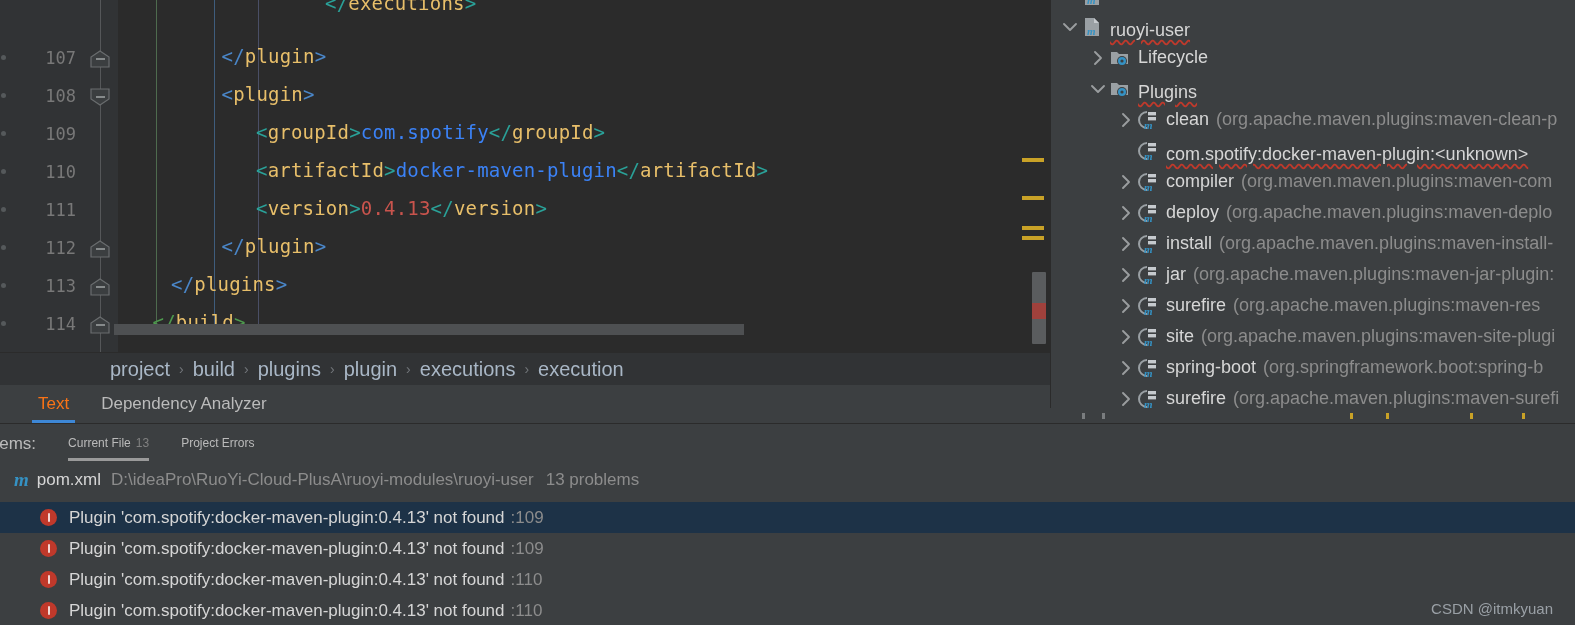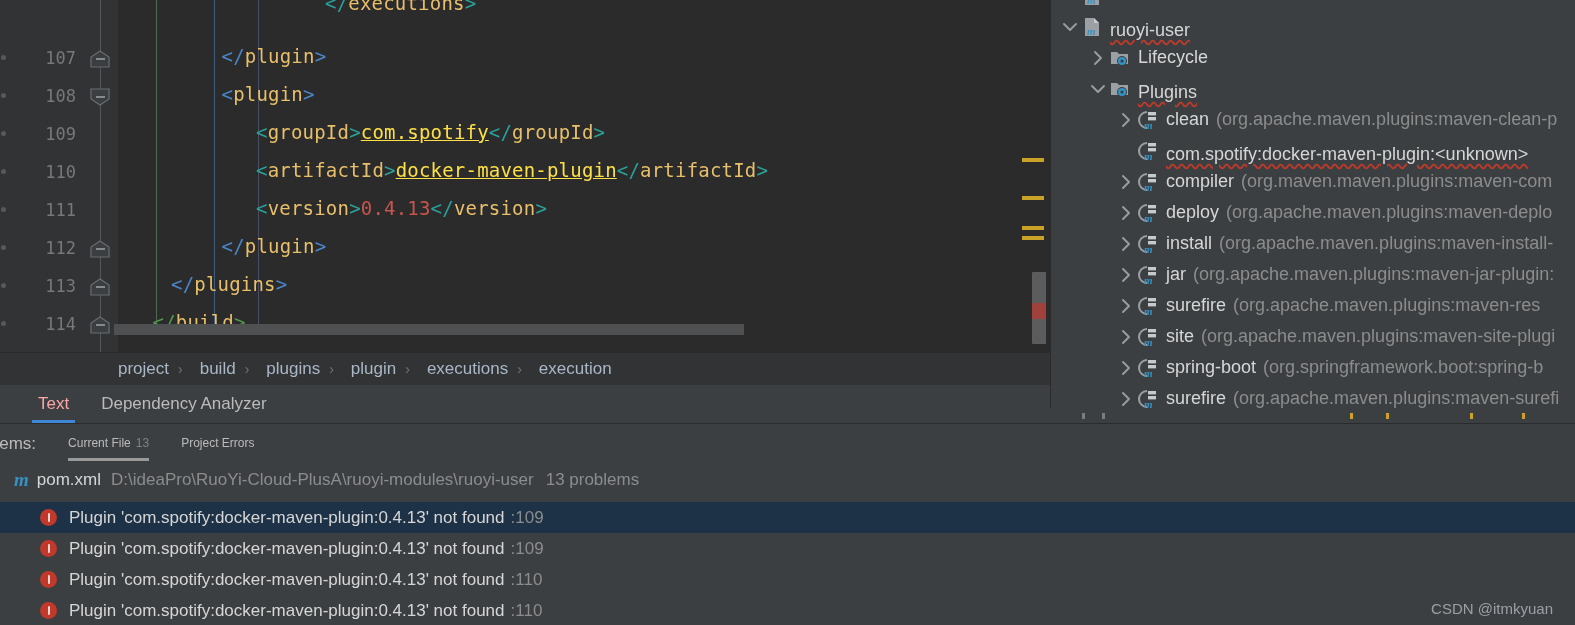"com.spotify" .val { color: #fde047 -> #3b82f6; text-decoration: underline -> none }
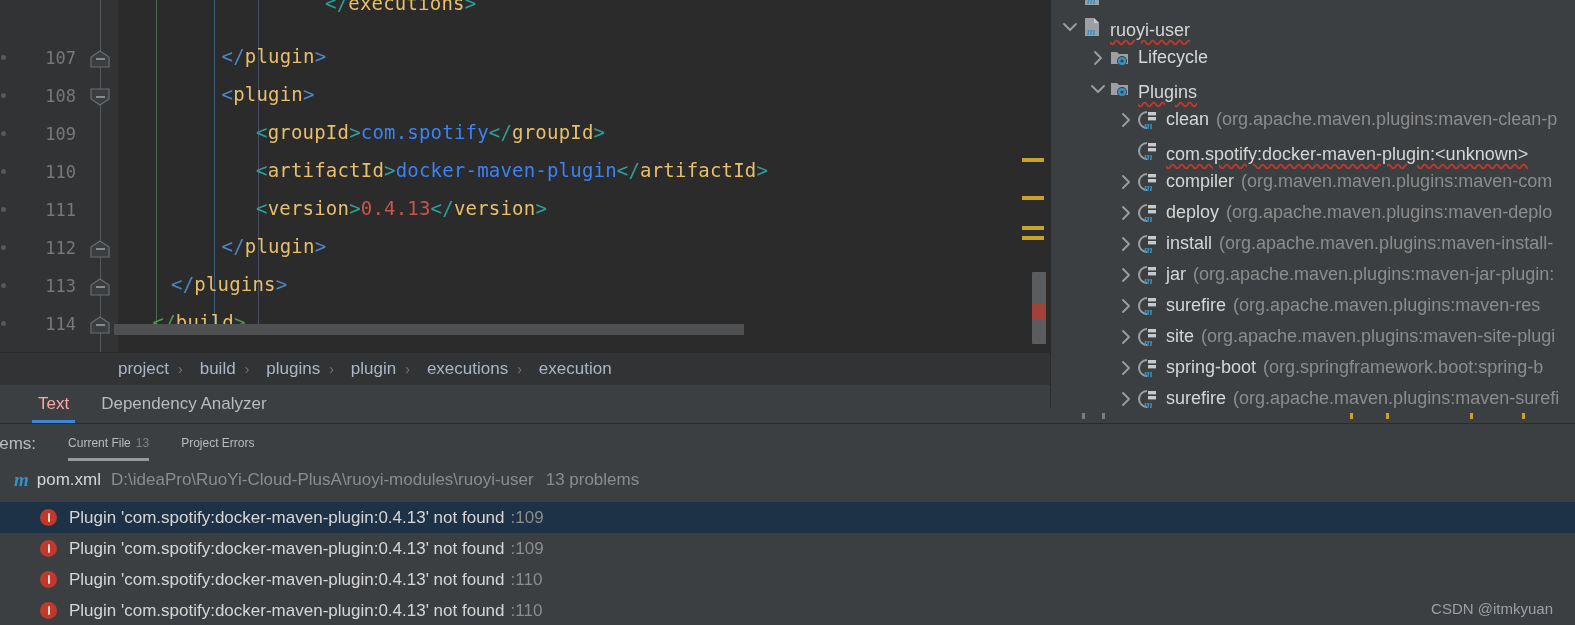"project" .crumb { font-size: 17px -> 20px; margin-left: 8px -> none }
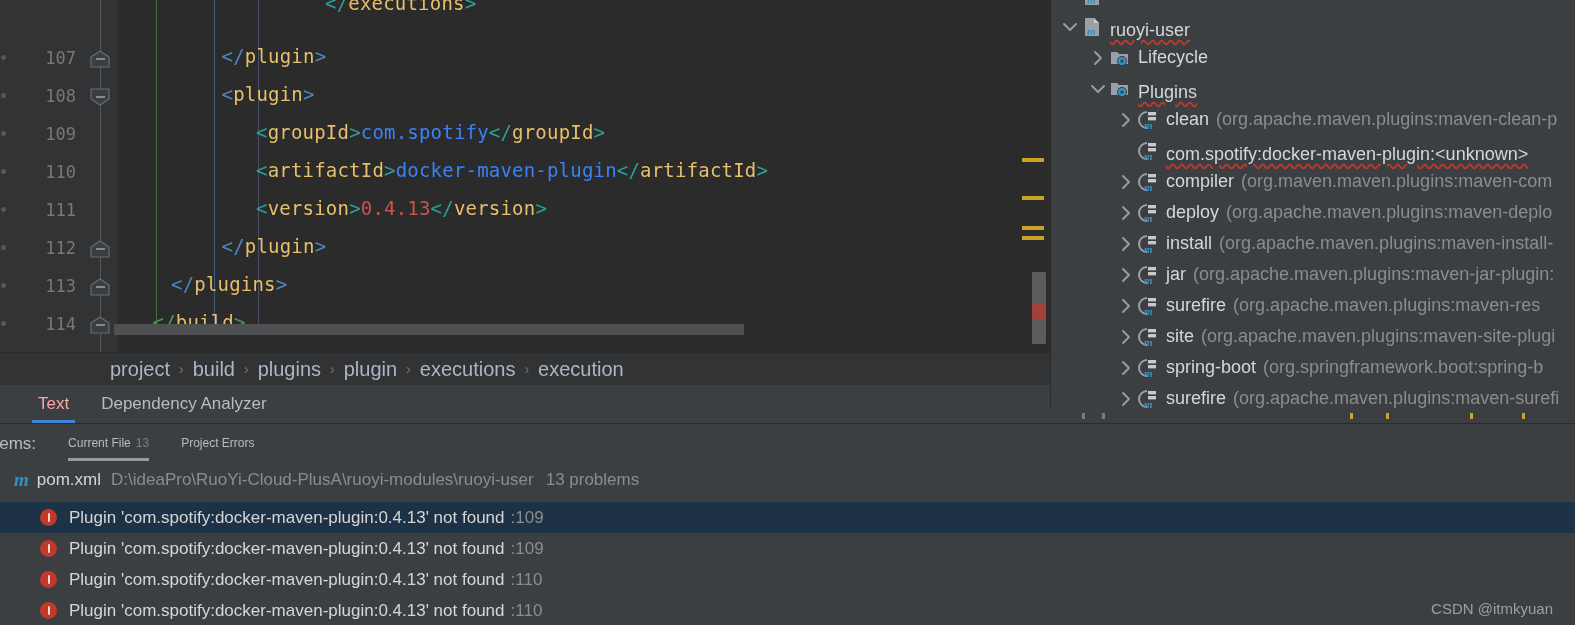"Text" .vtab.active { color: #fca5a5 -> #f97316 }
